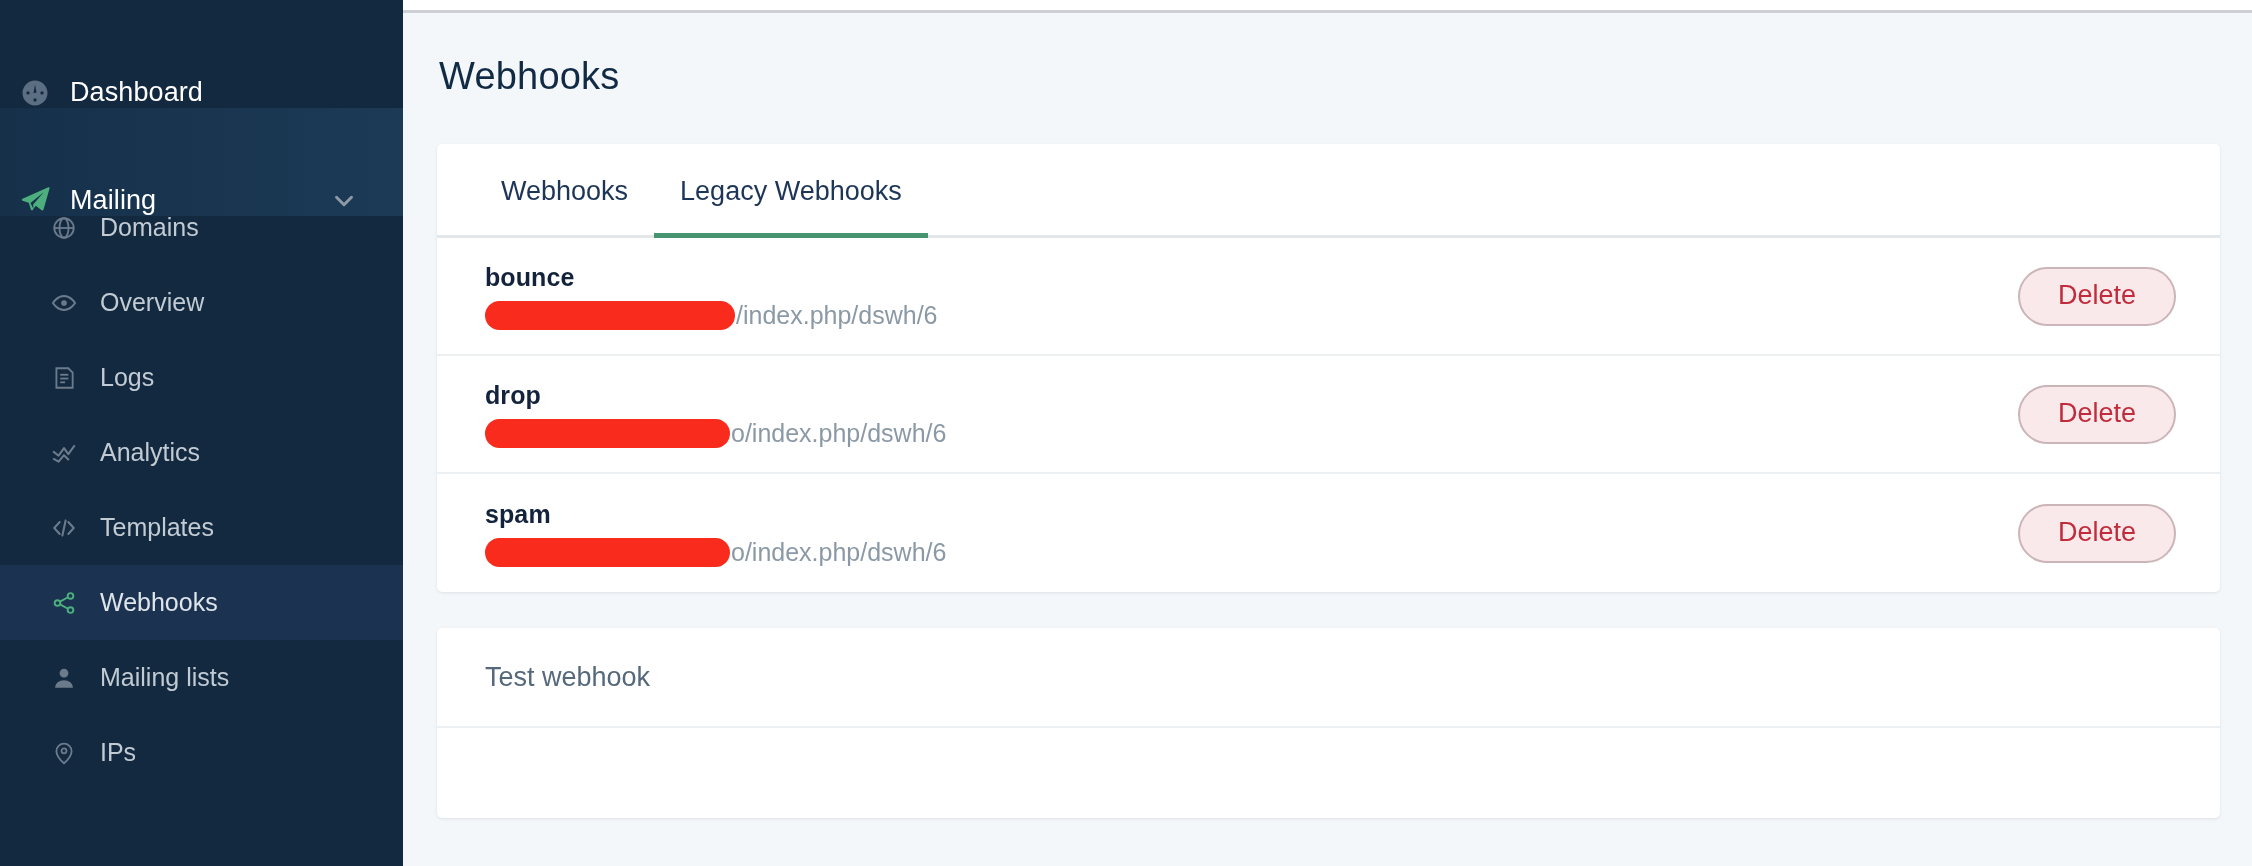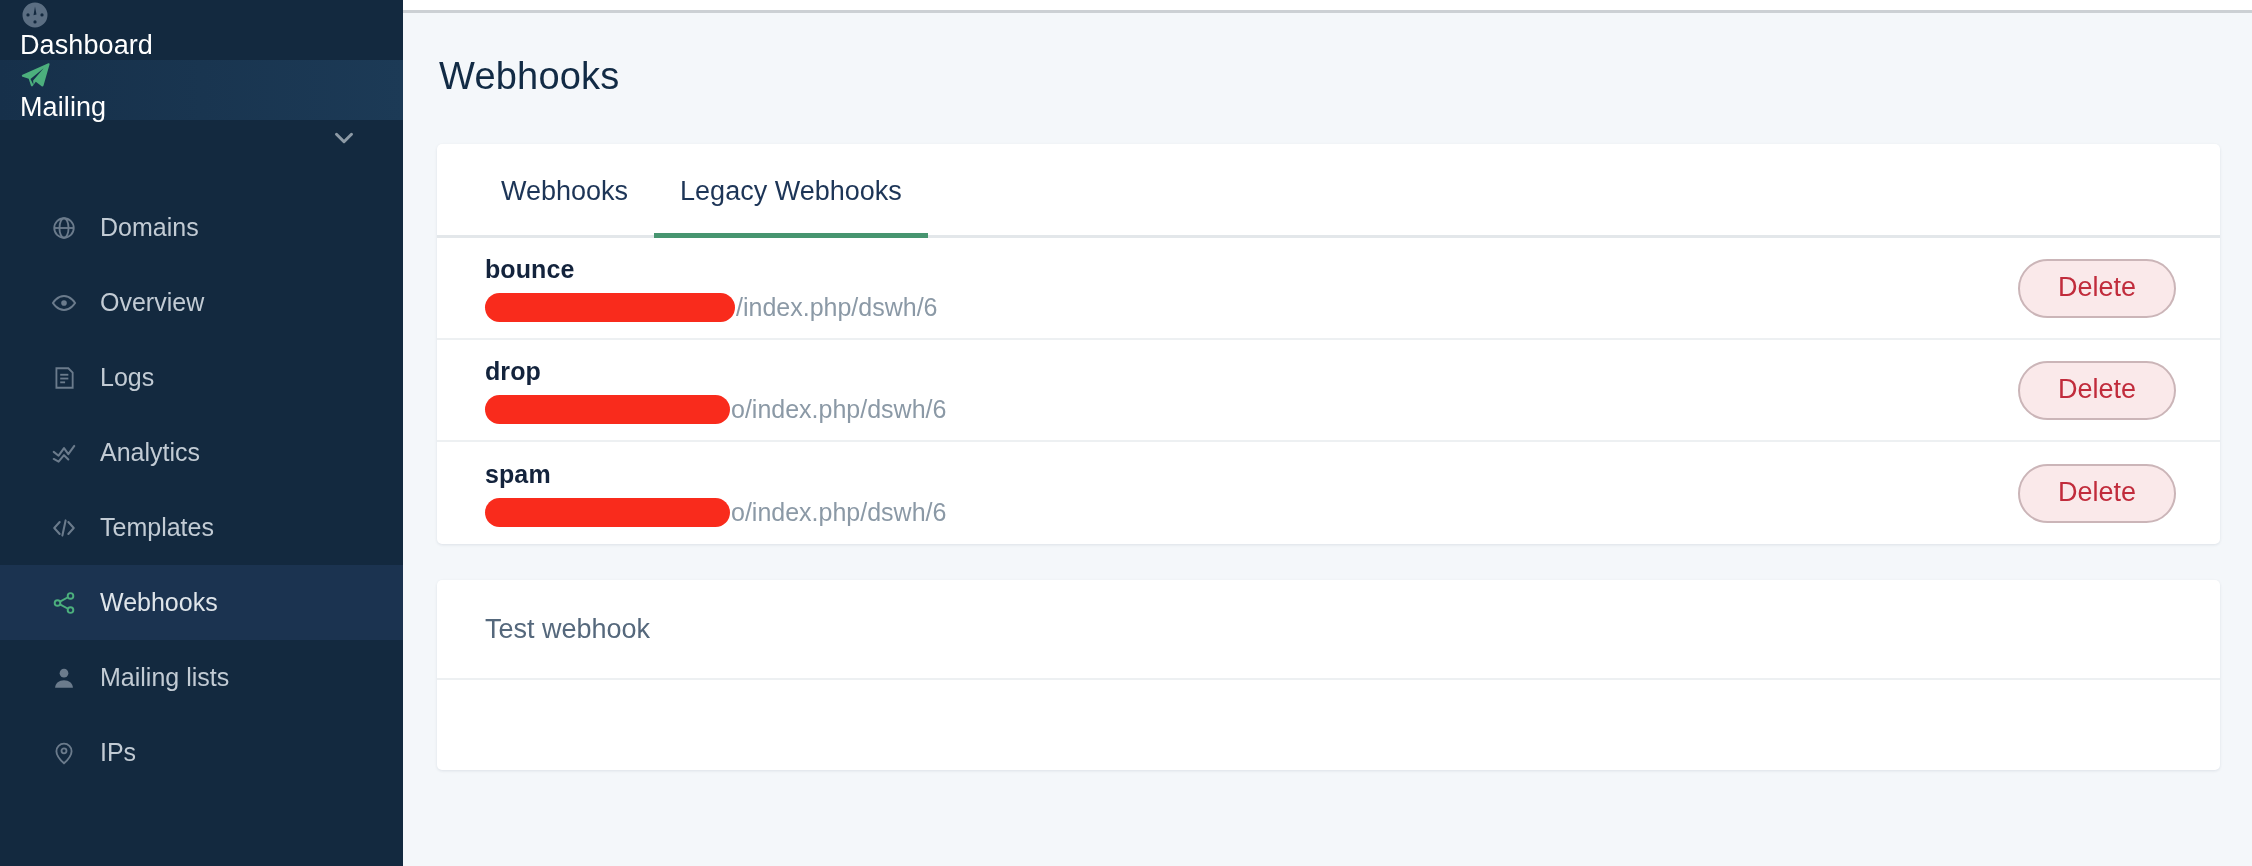"Dashboard" .nav-item { align-items: flex-start -> flex-end; flex-direction: column -> none; height: 60px -> 108px }
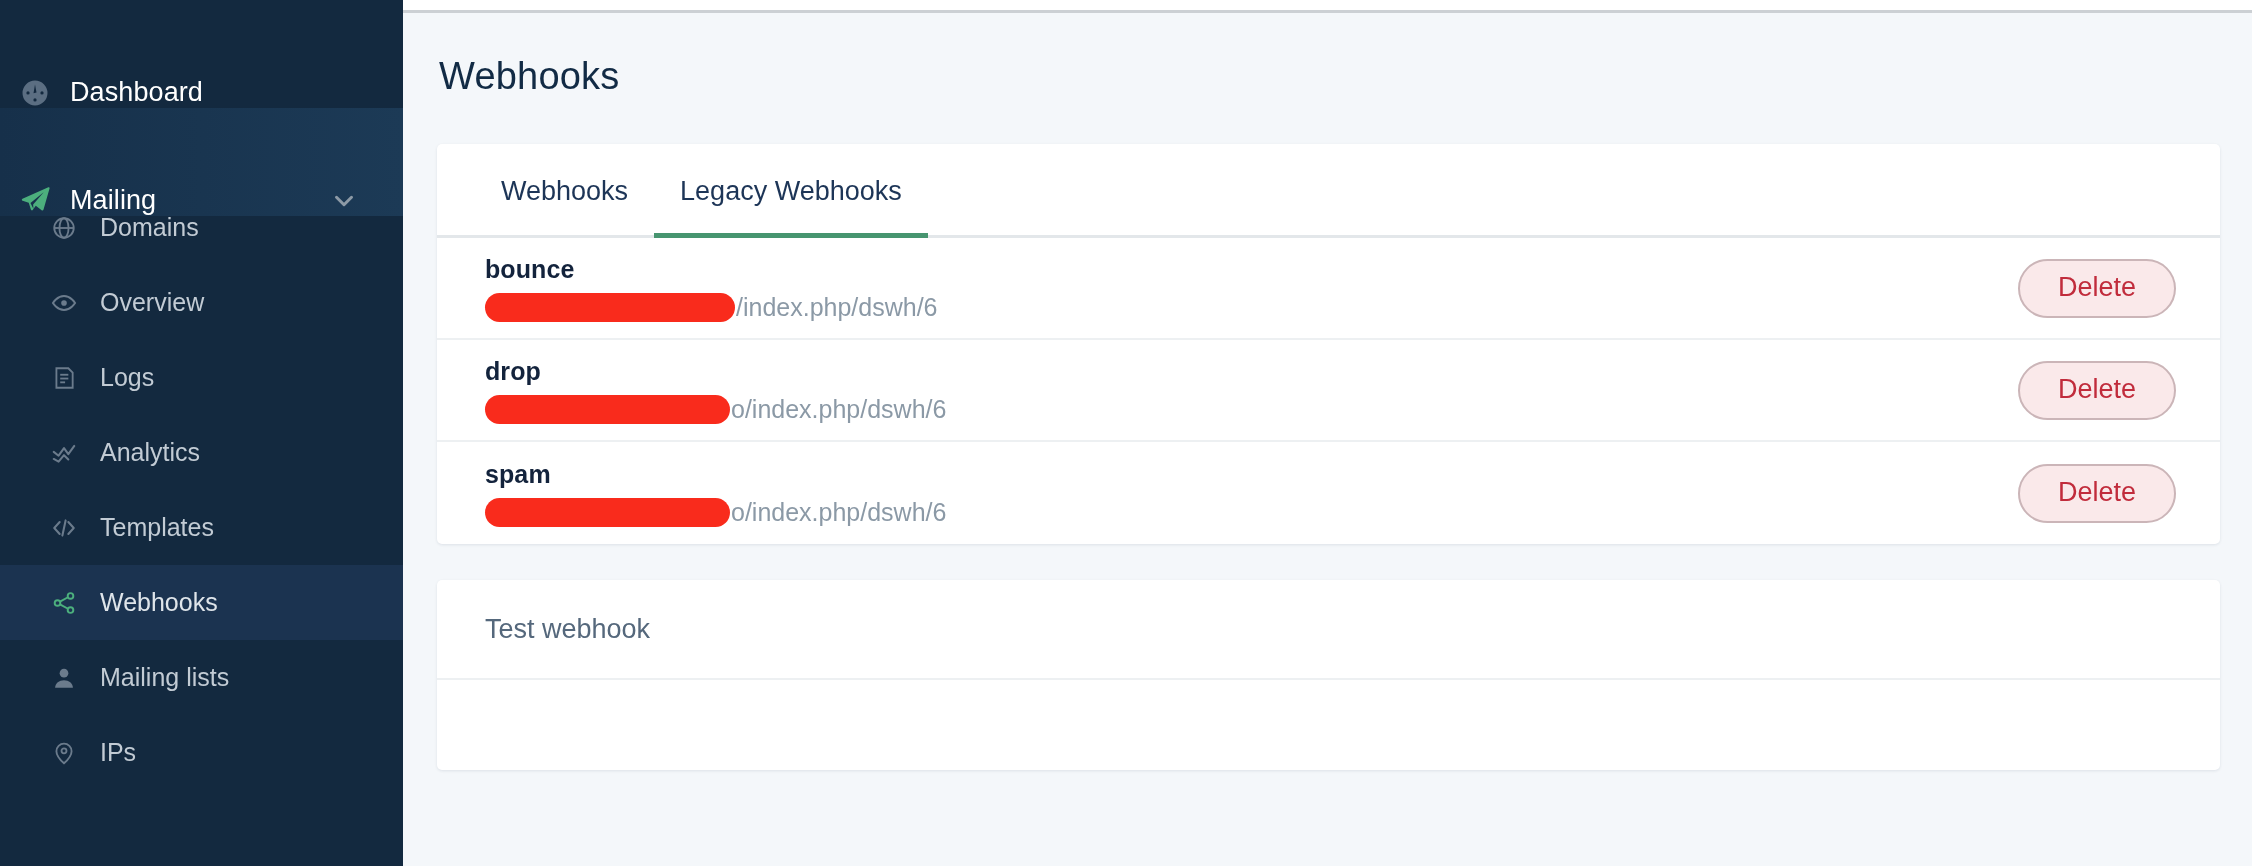"bounce" .wh-row { height: 102px -> 118px }
